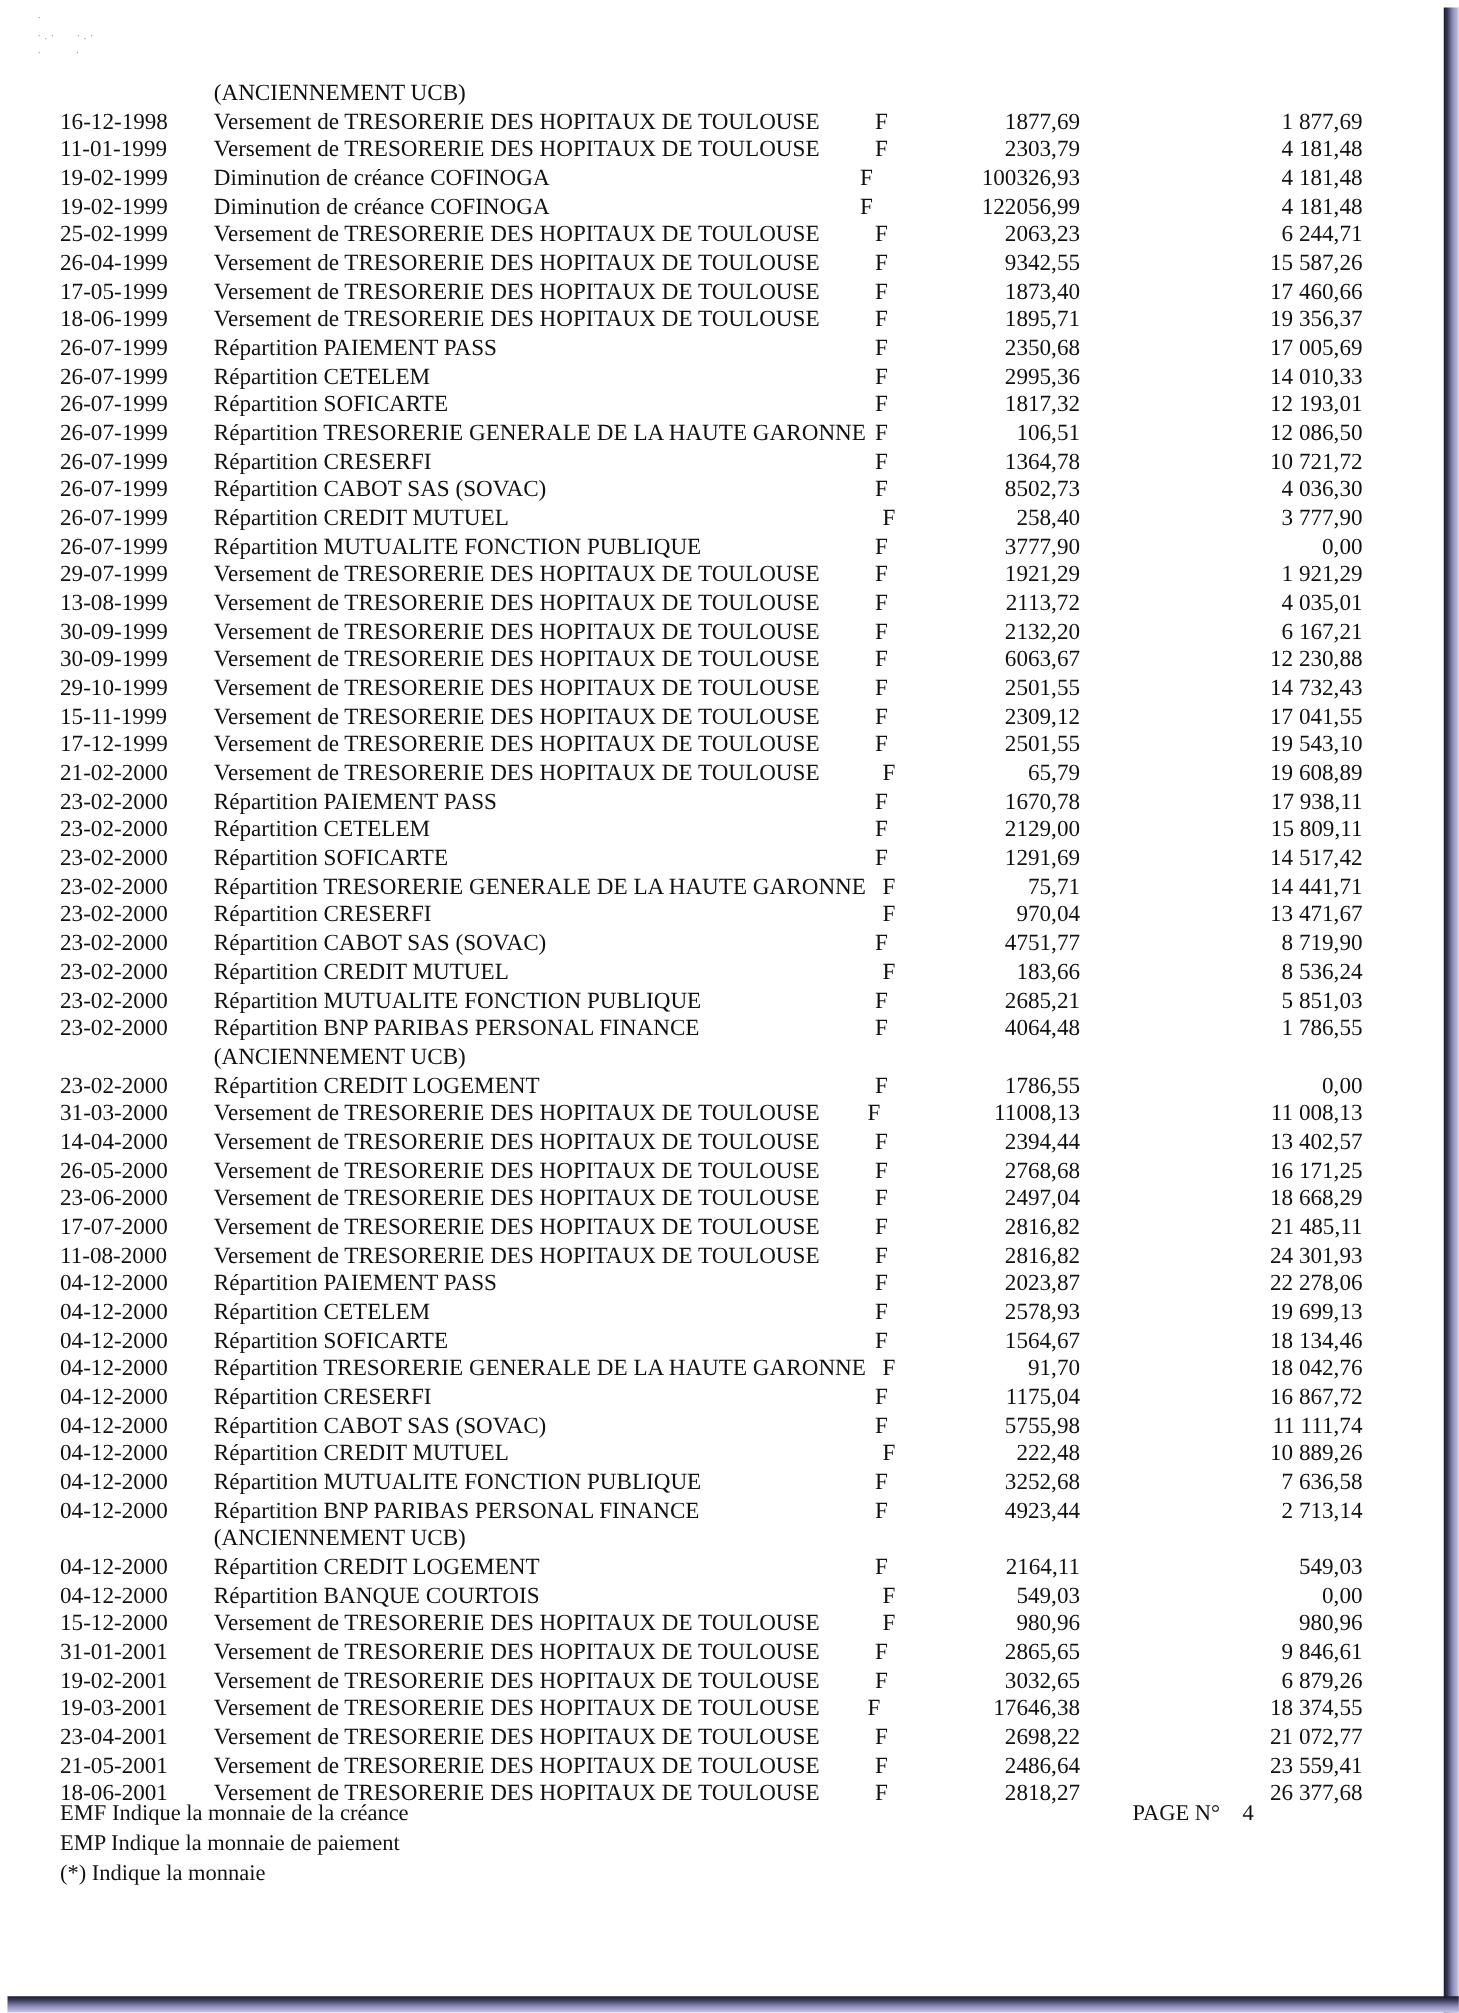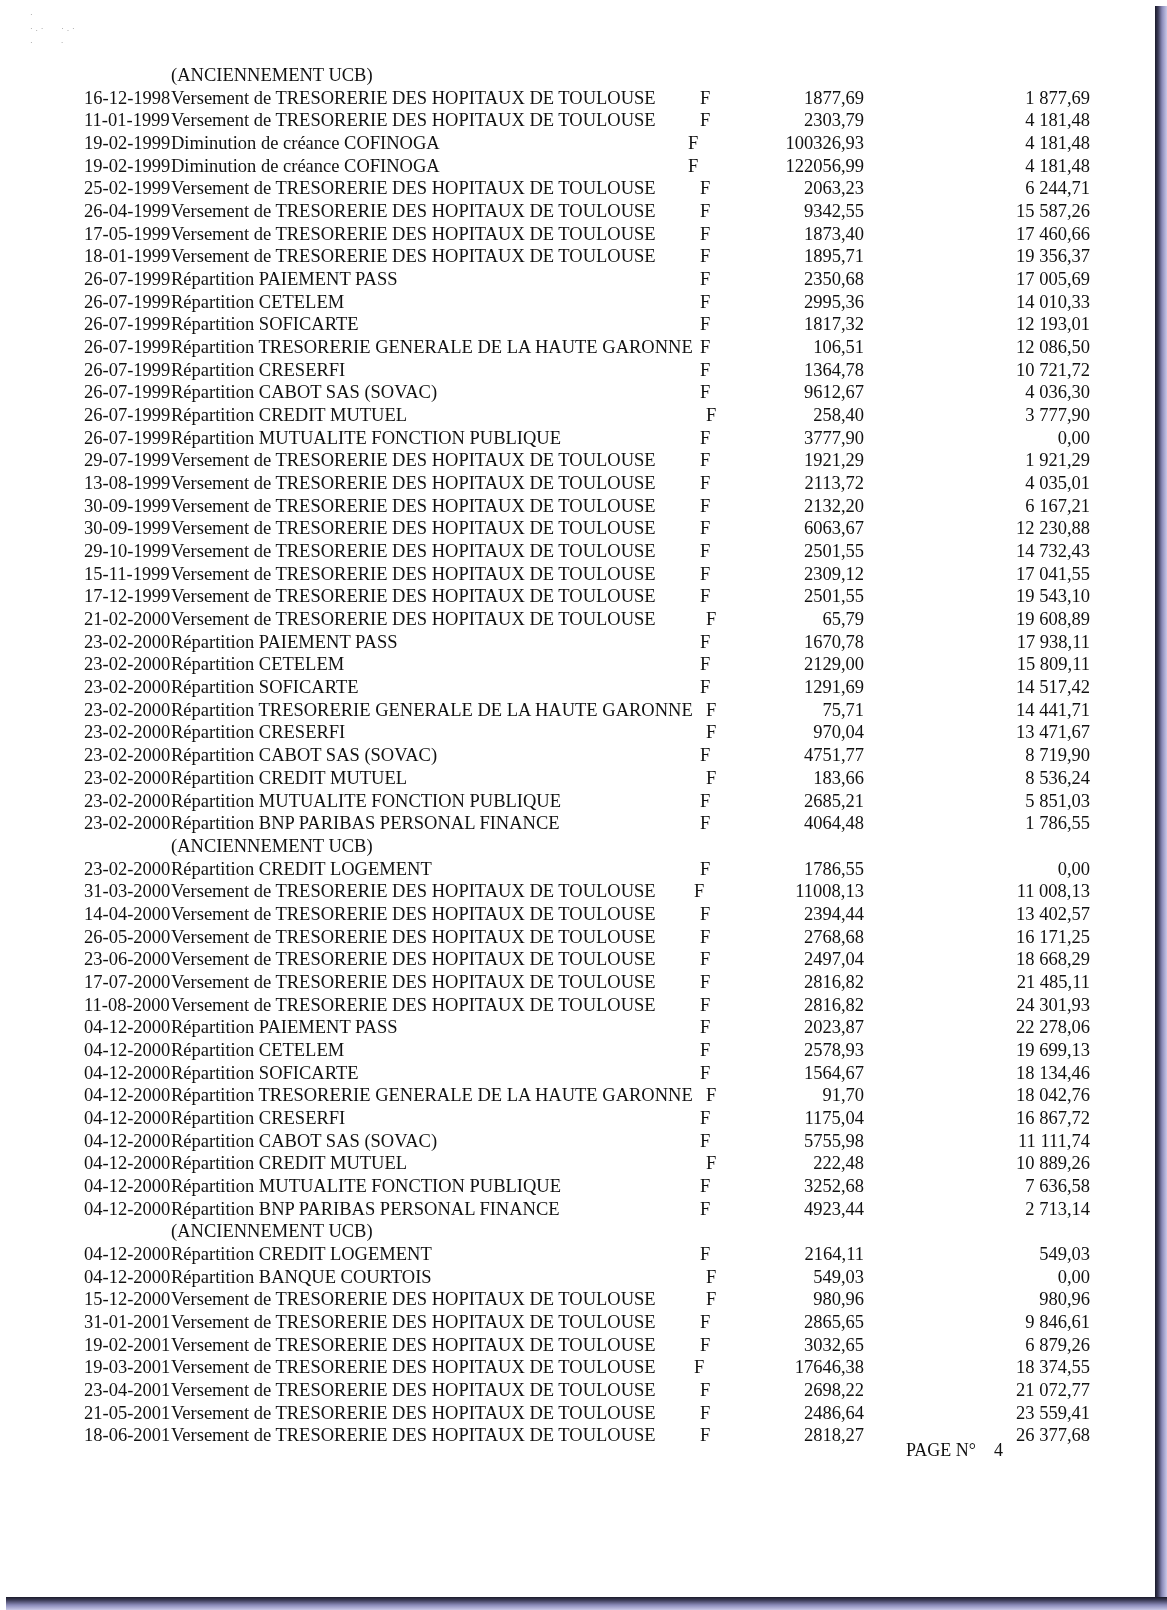"16-12-1998" .date { margin-left: 36px -> none }
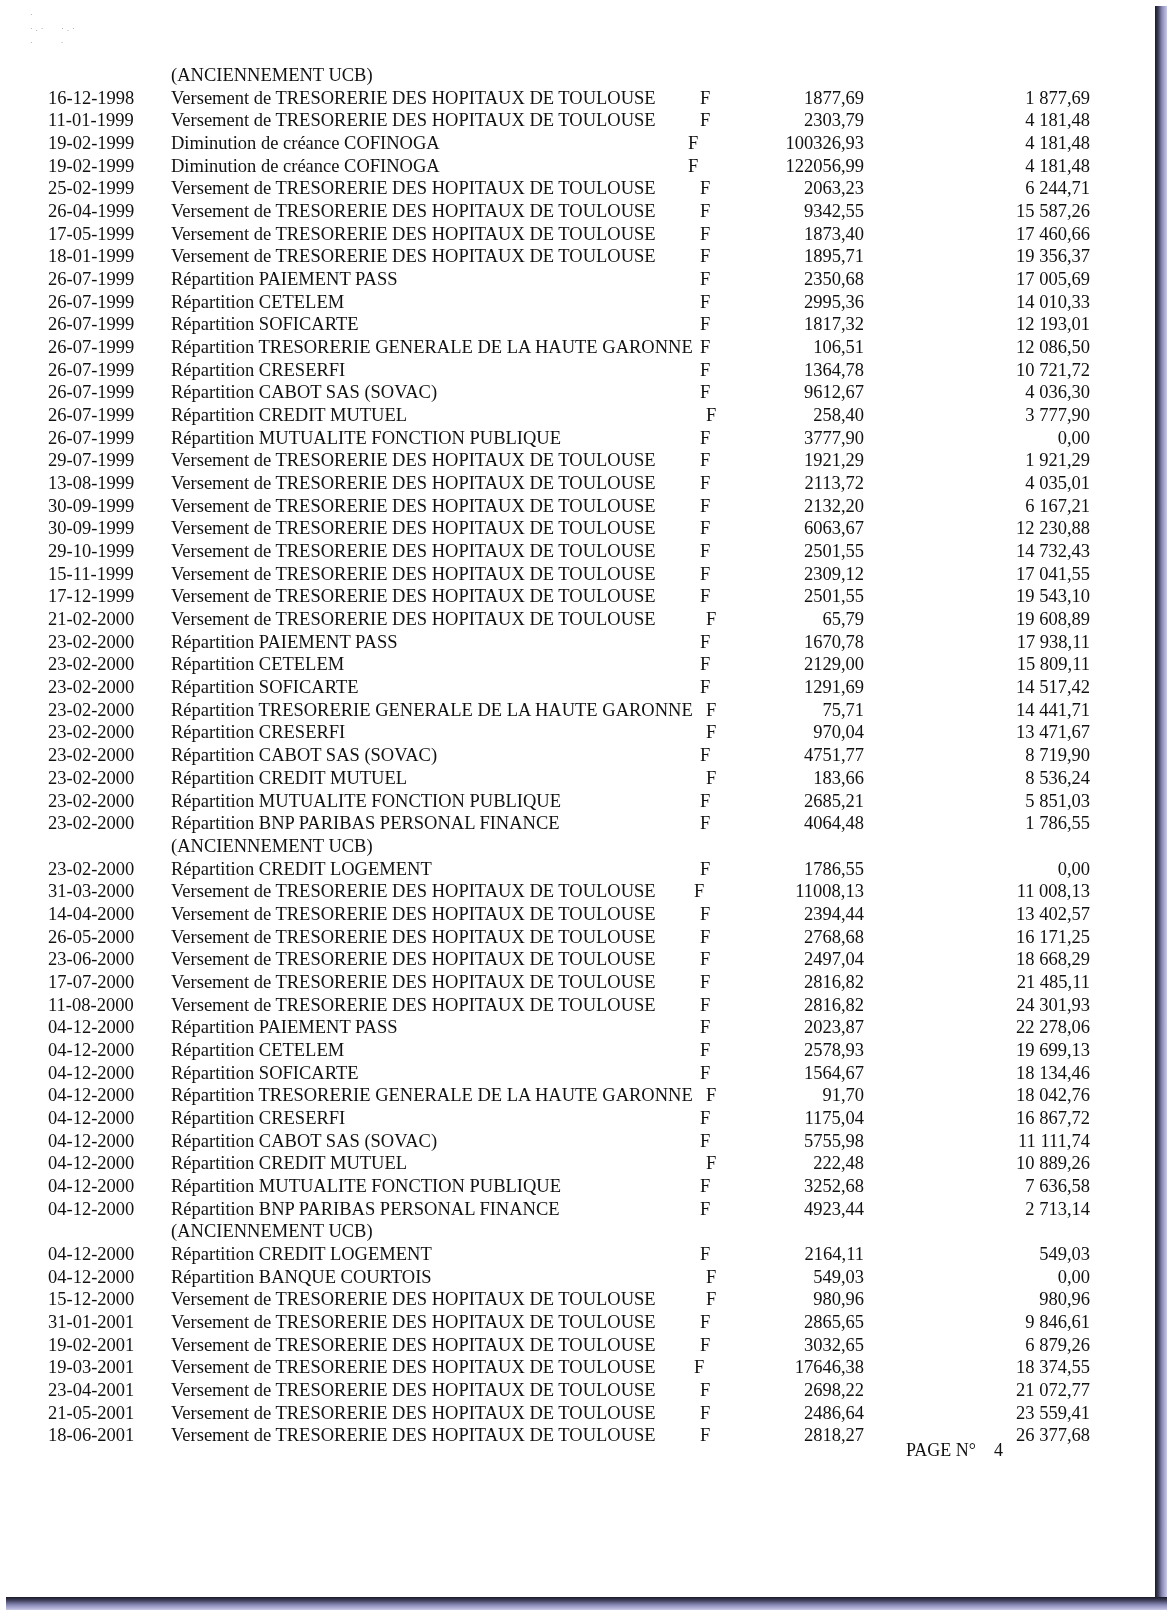"18-01-1999" span.date { text: 18-01-1999 -> 18-06-1999 }
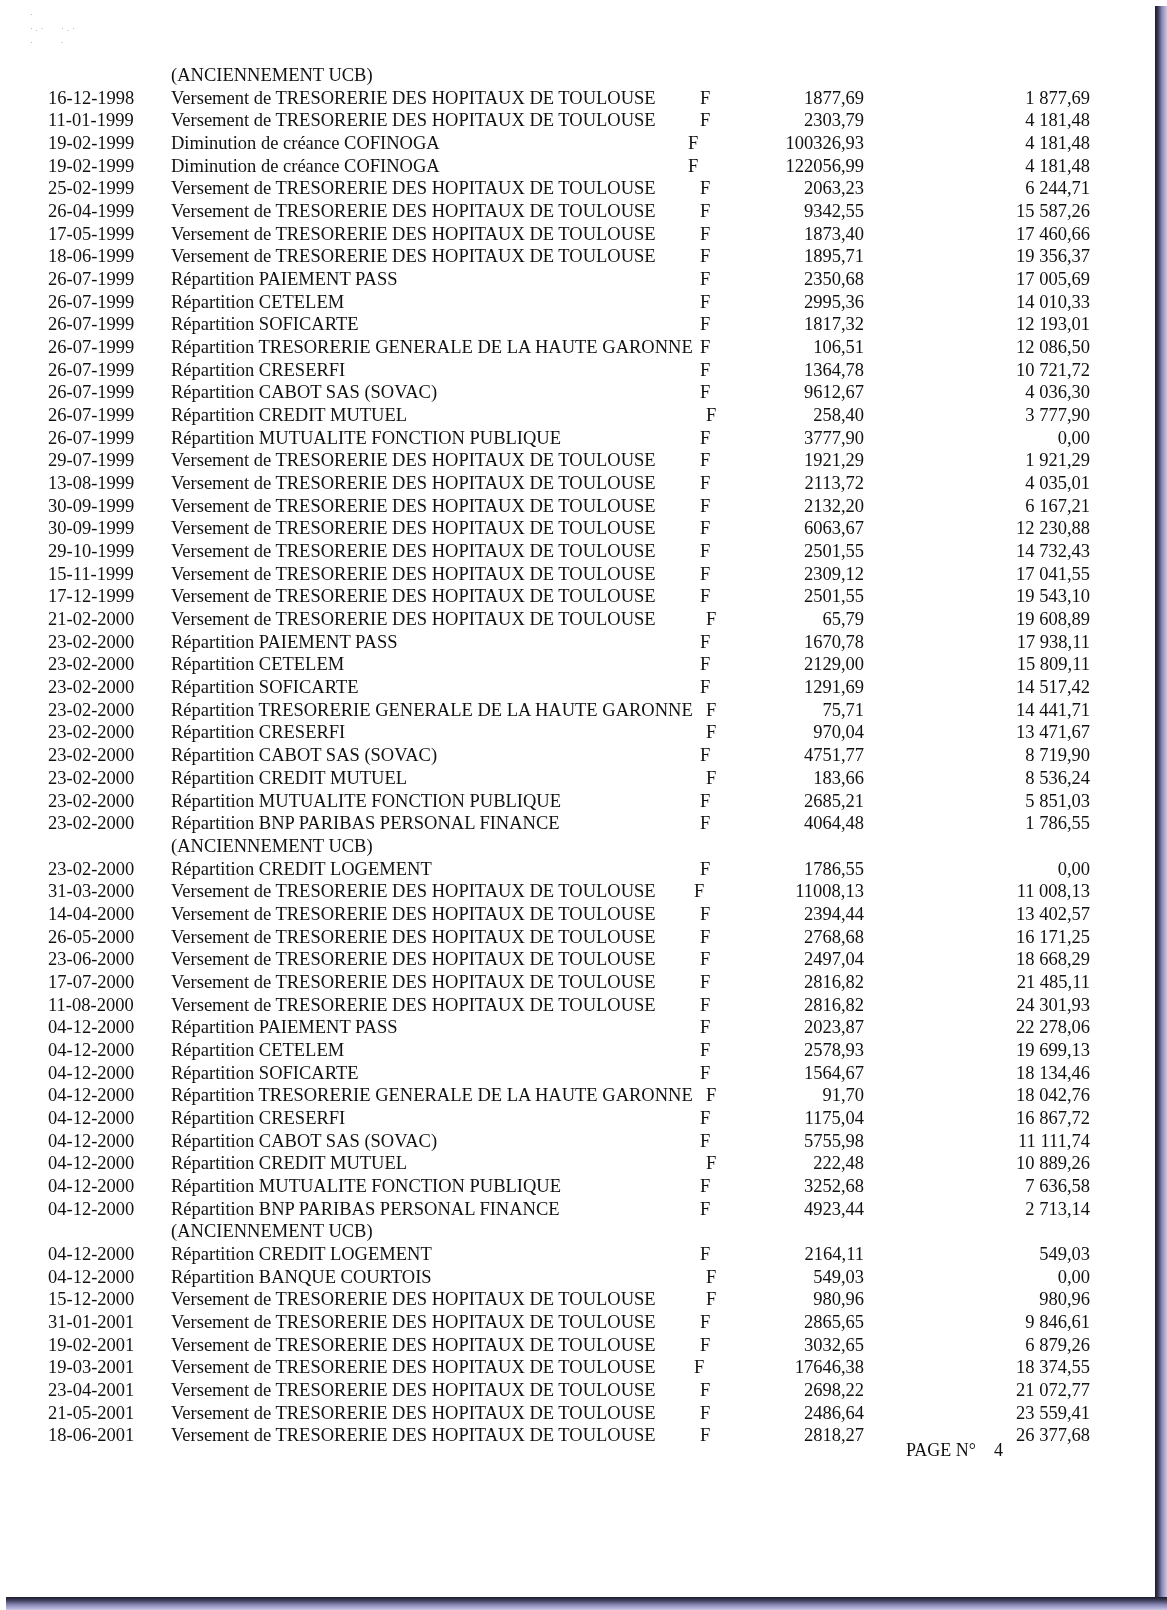"9612,67" span.amt { text: 9612,67 -> 8502,73 }
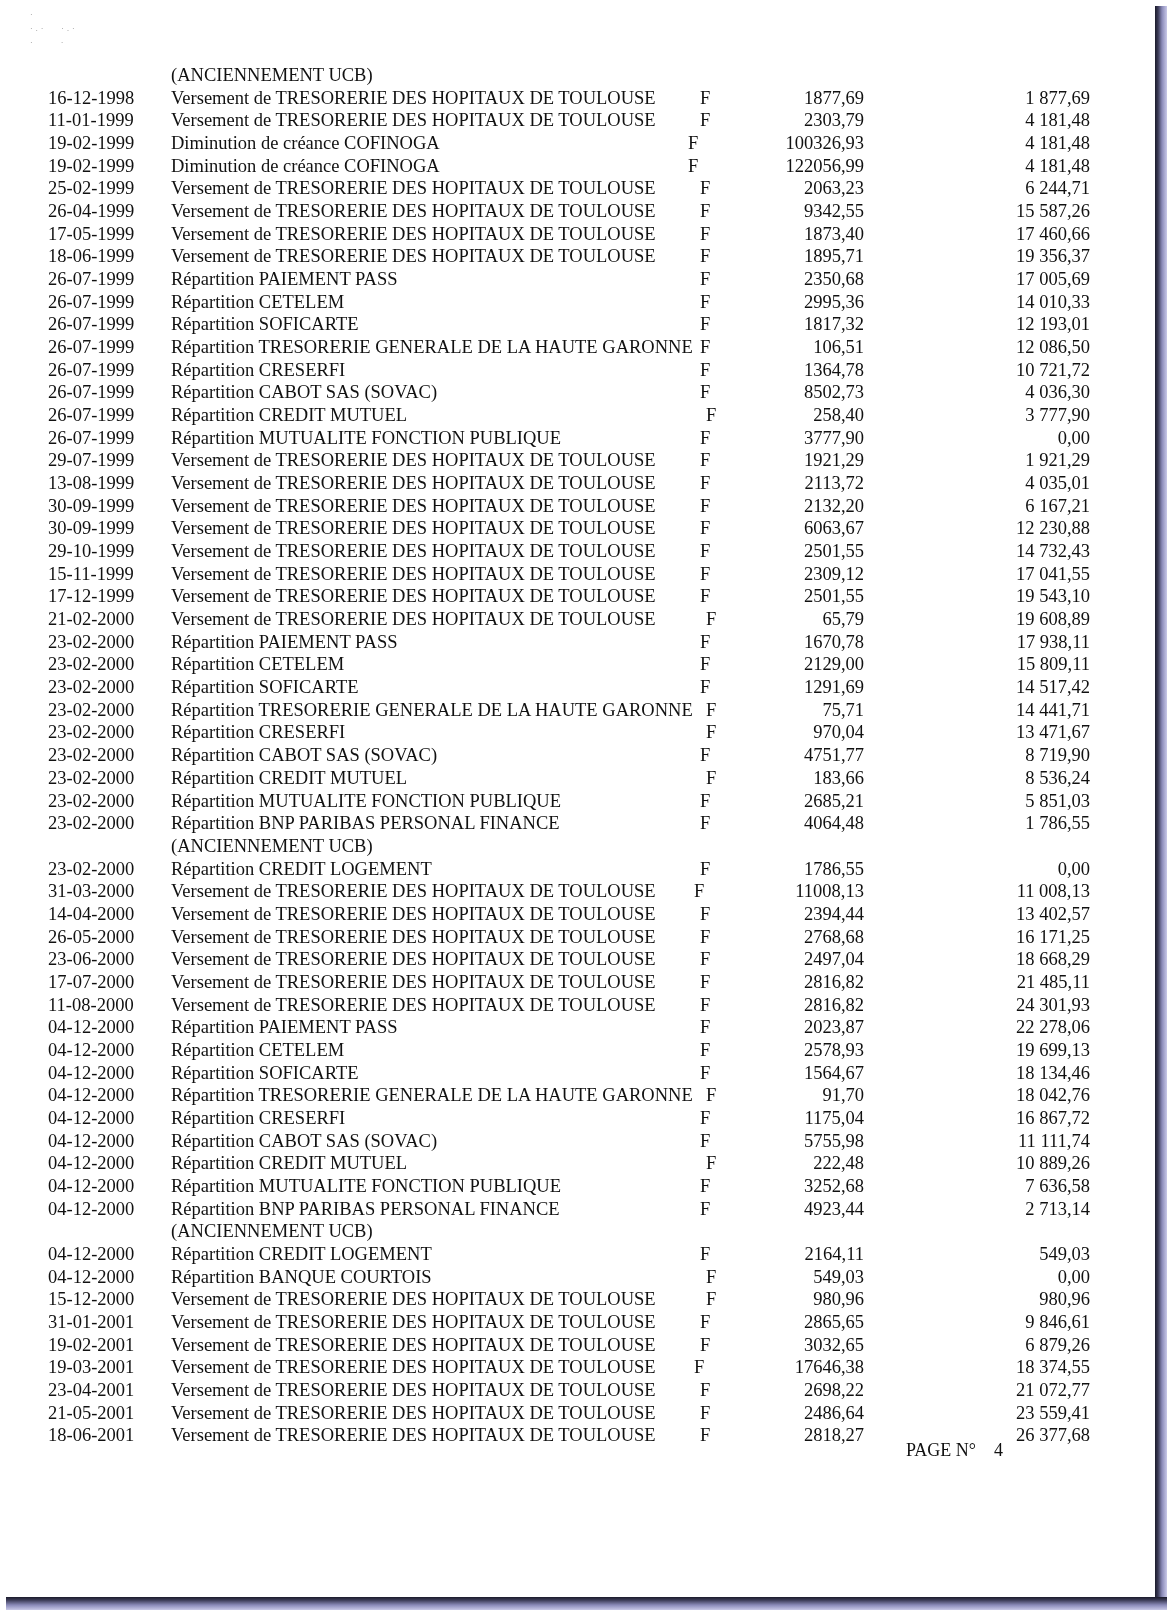"EMF Indique la monnaie de" div.footer { html: none -> <div> <div>EMF Indique la monnaie de la créance</div> <div>EMP Indique la monnaie de paiement</div> <div>(*) Indique la monnaie</div> </div> }
